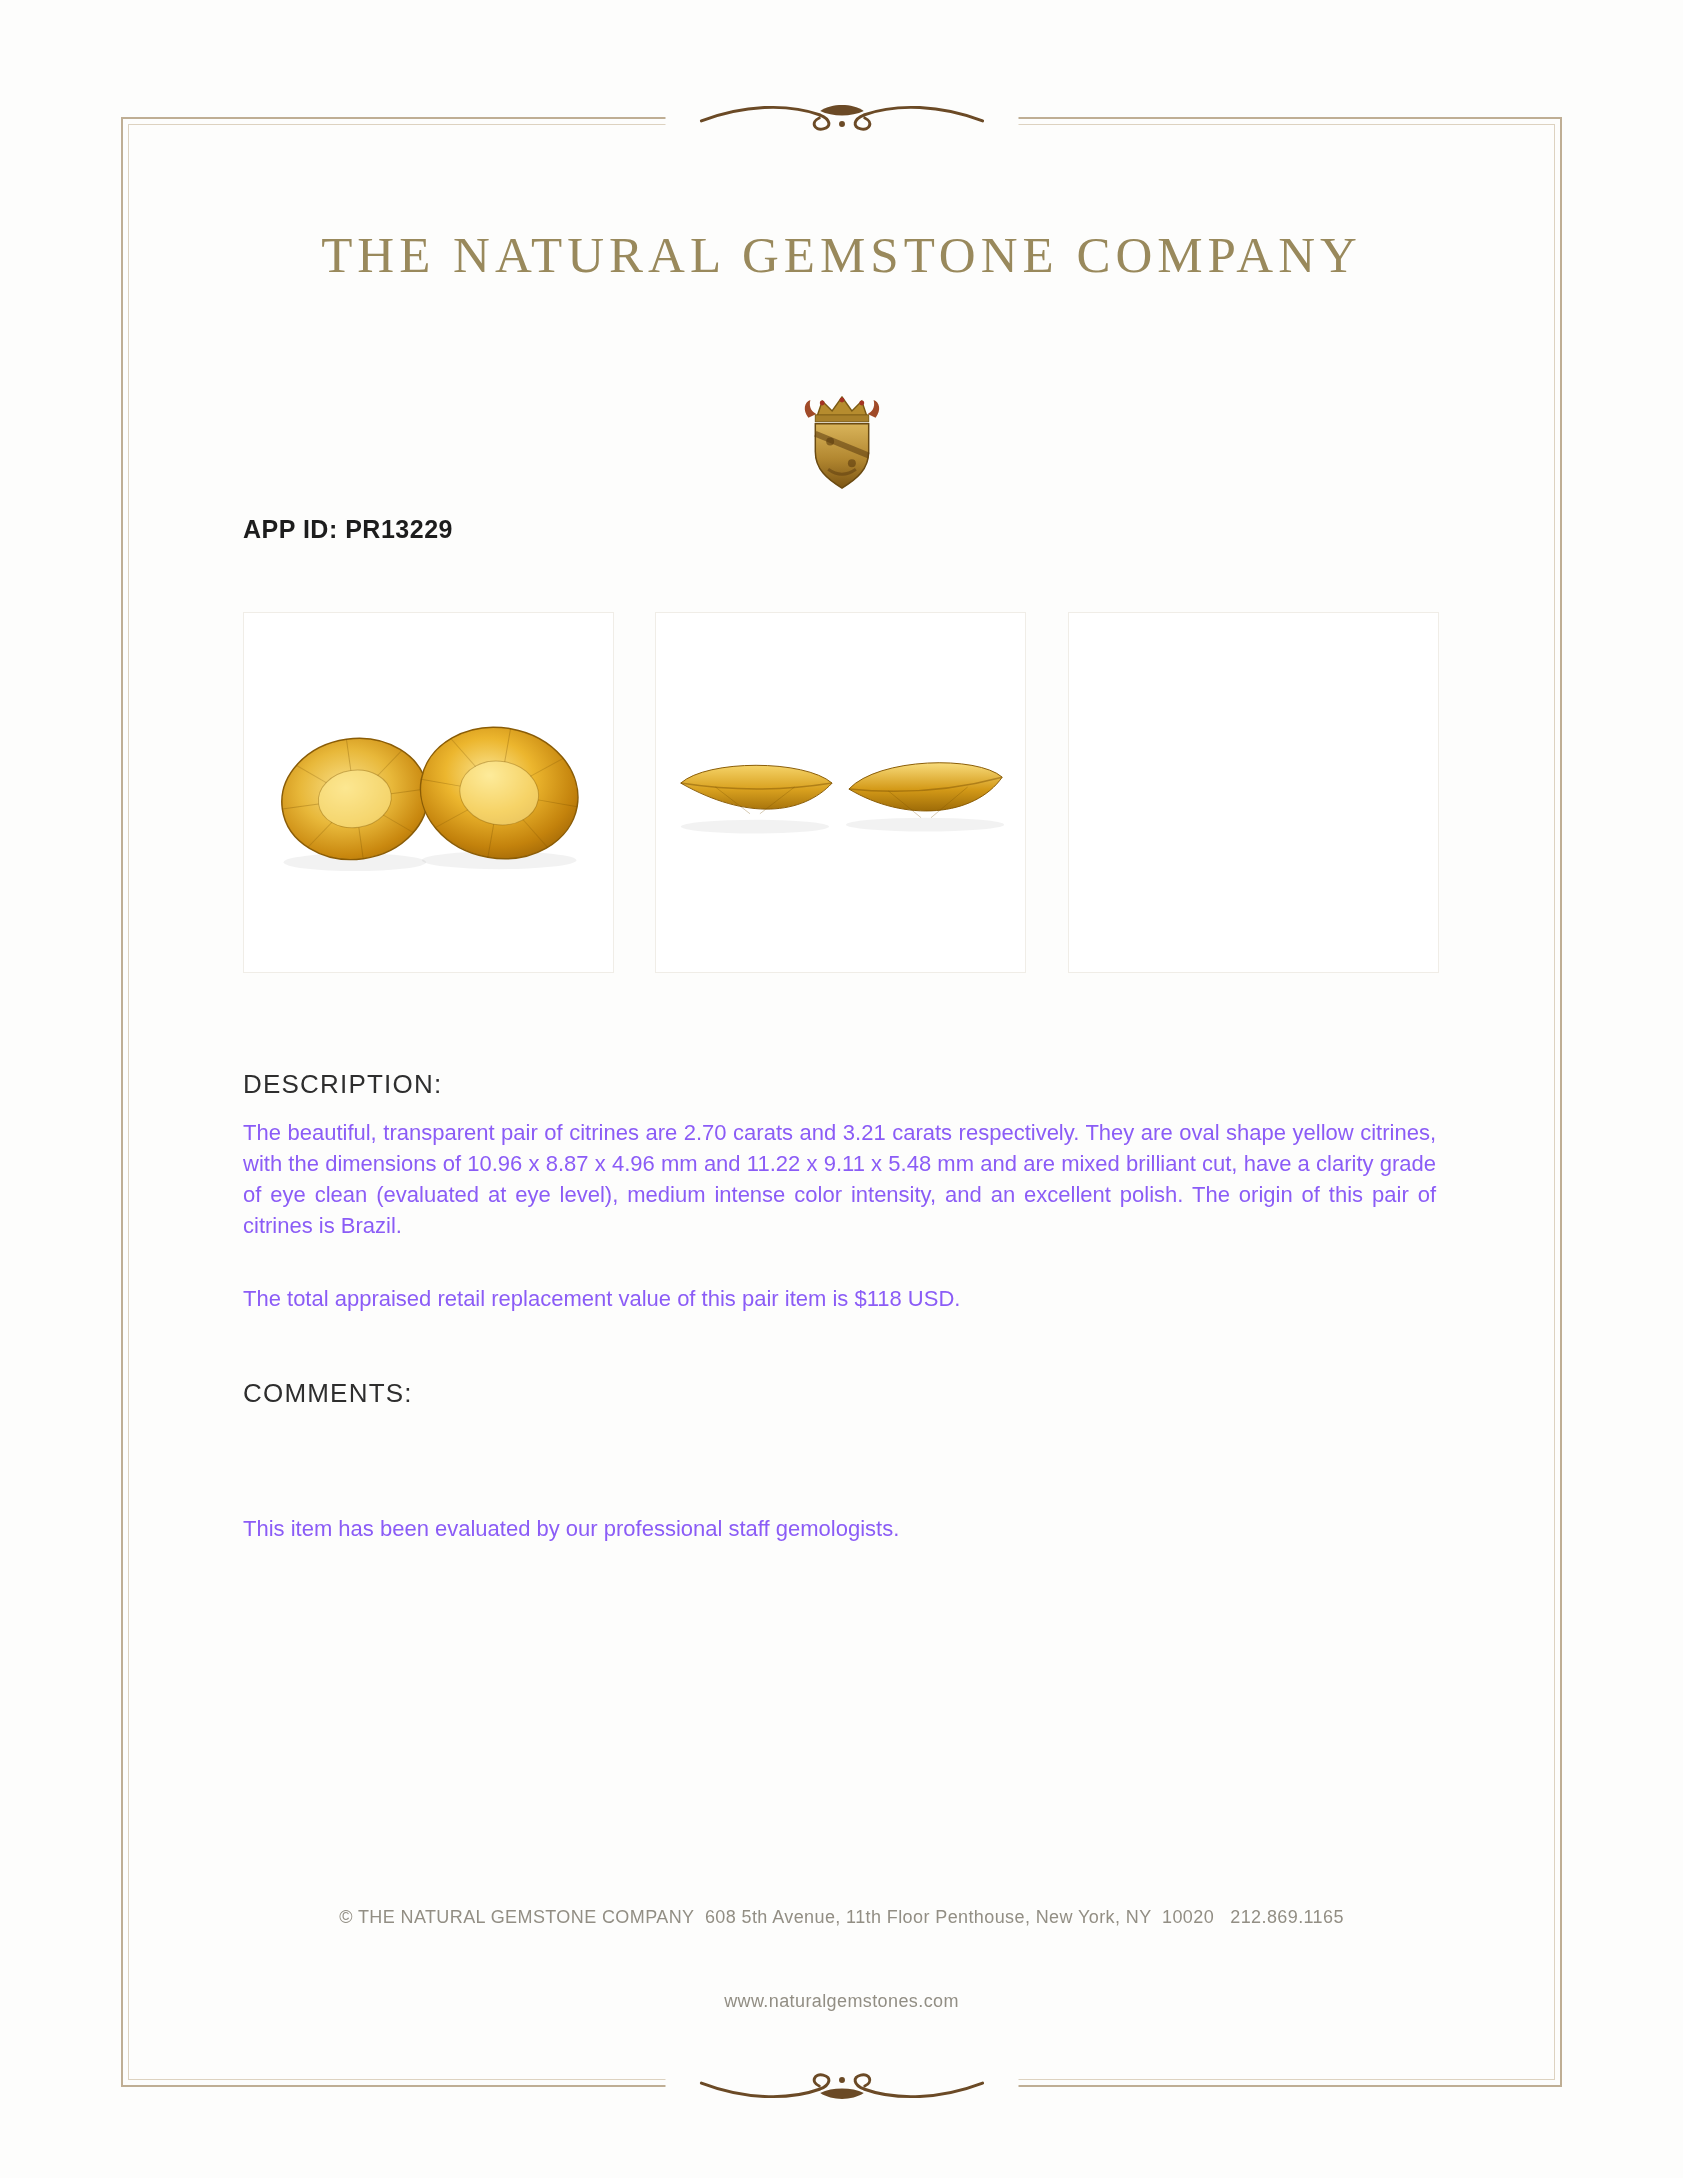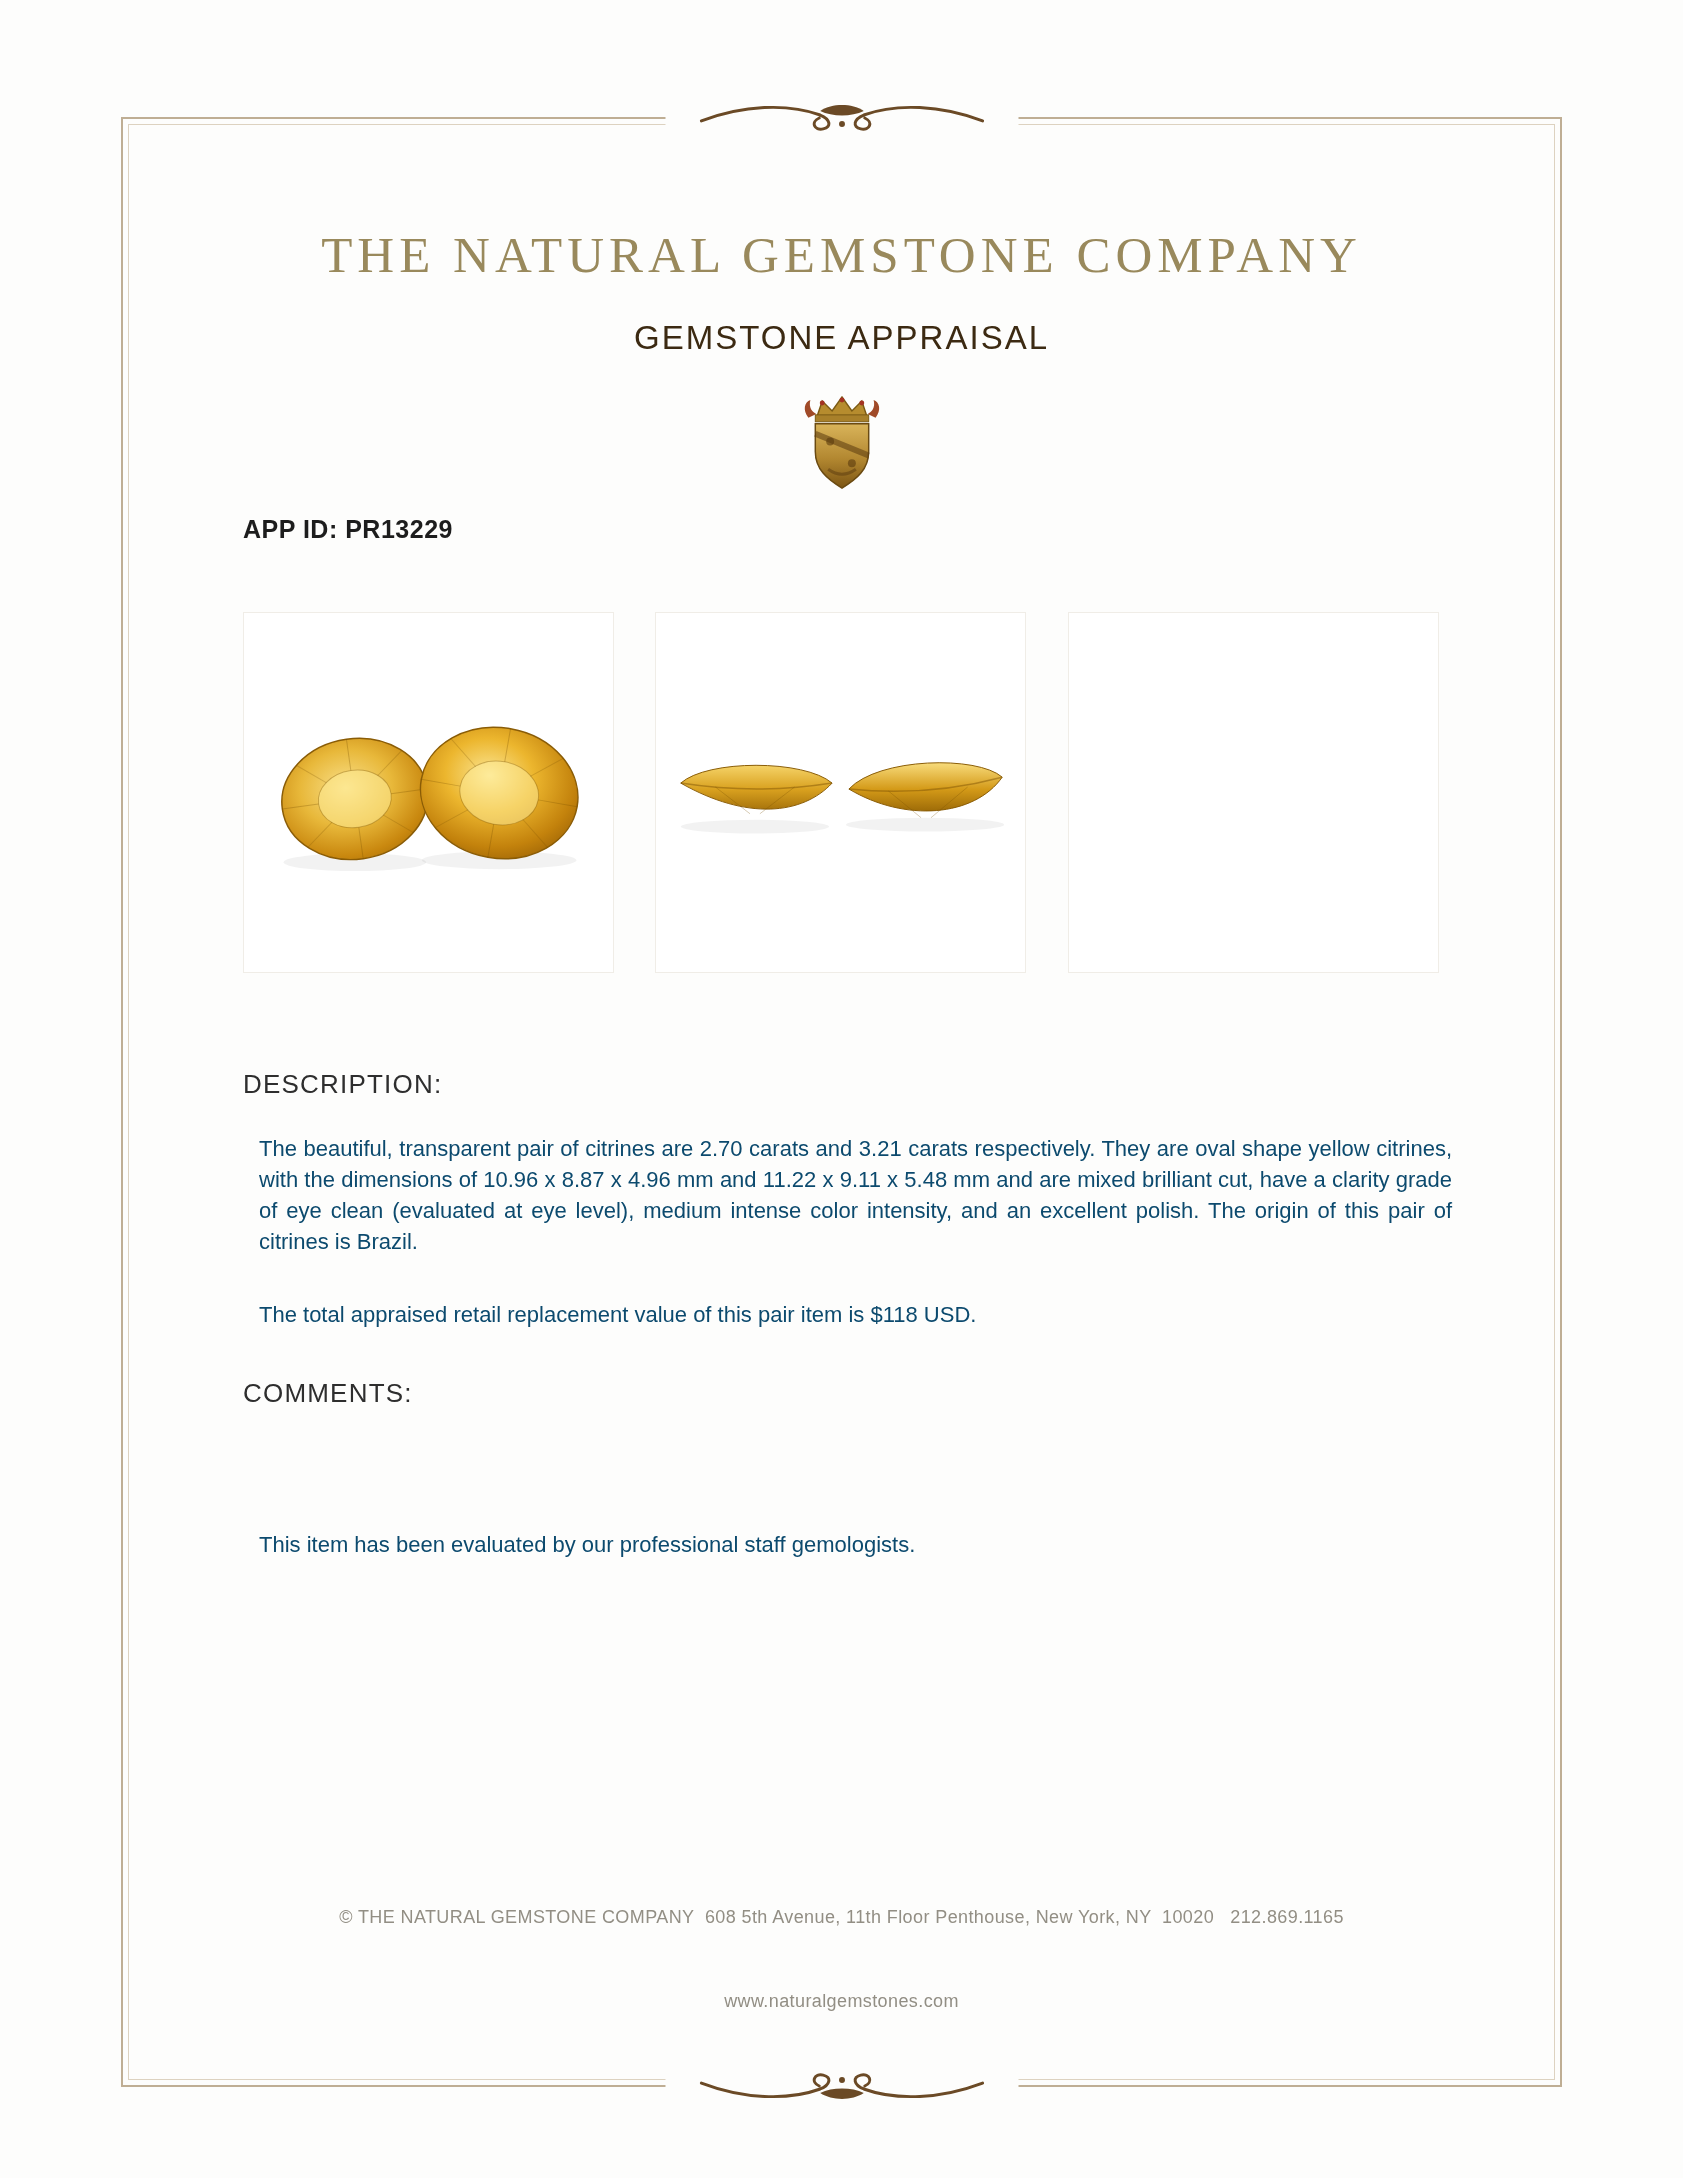"GEMSTONE APPRAISAL" div.doc-subtitle { html: <div>GEMSTONE APPRAISAL</div> -> none }
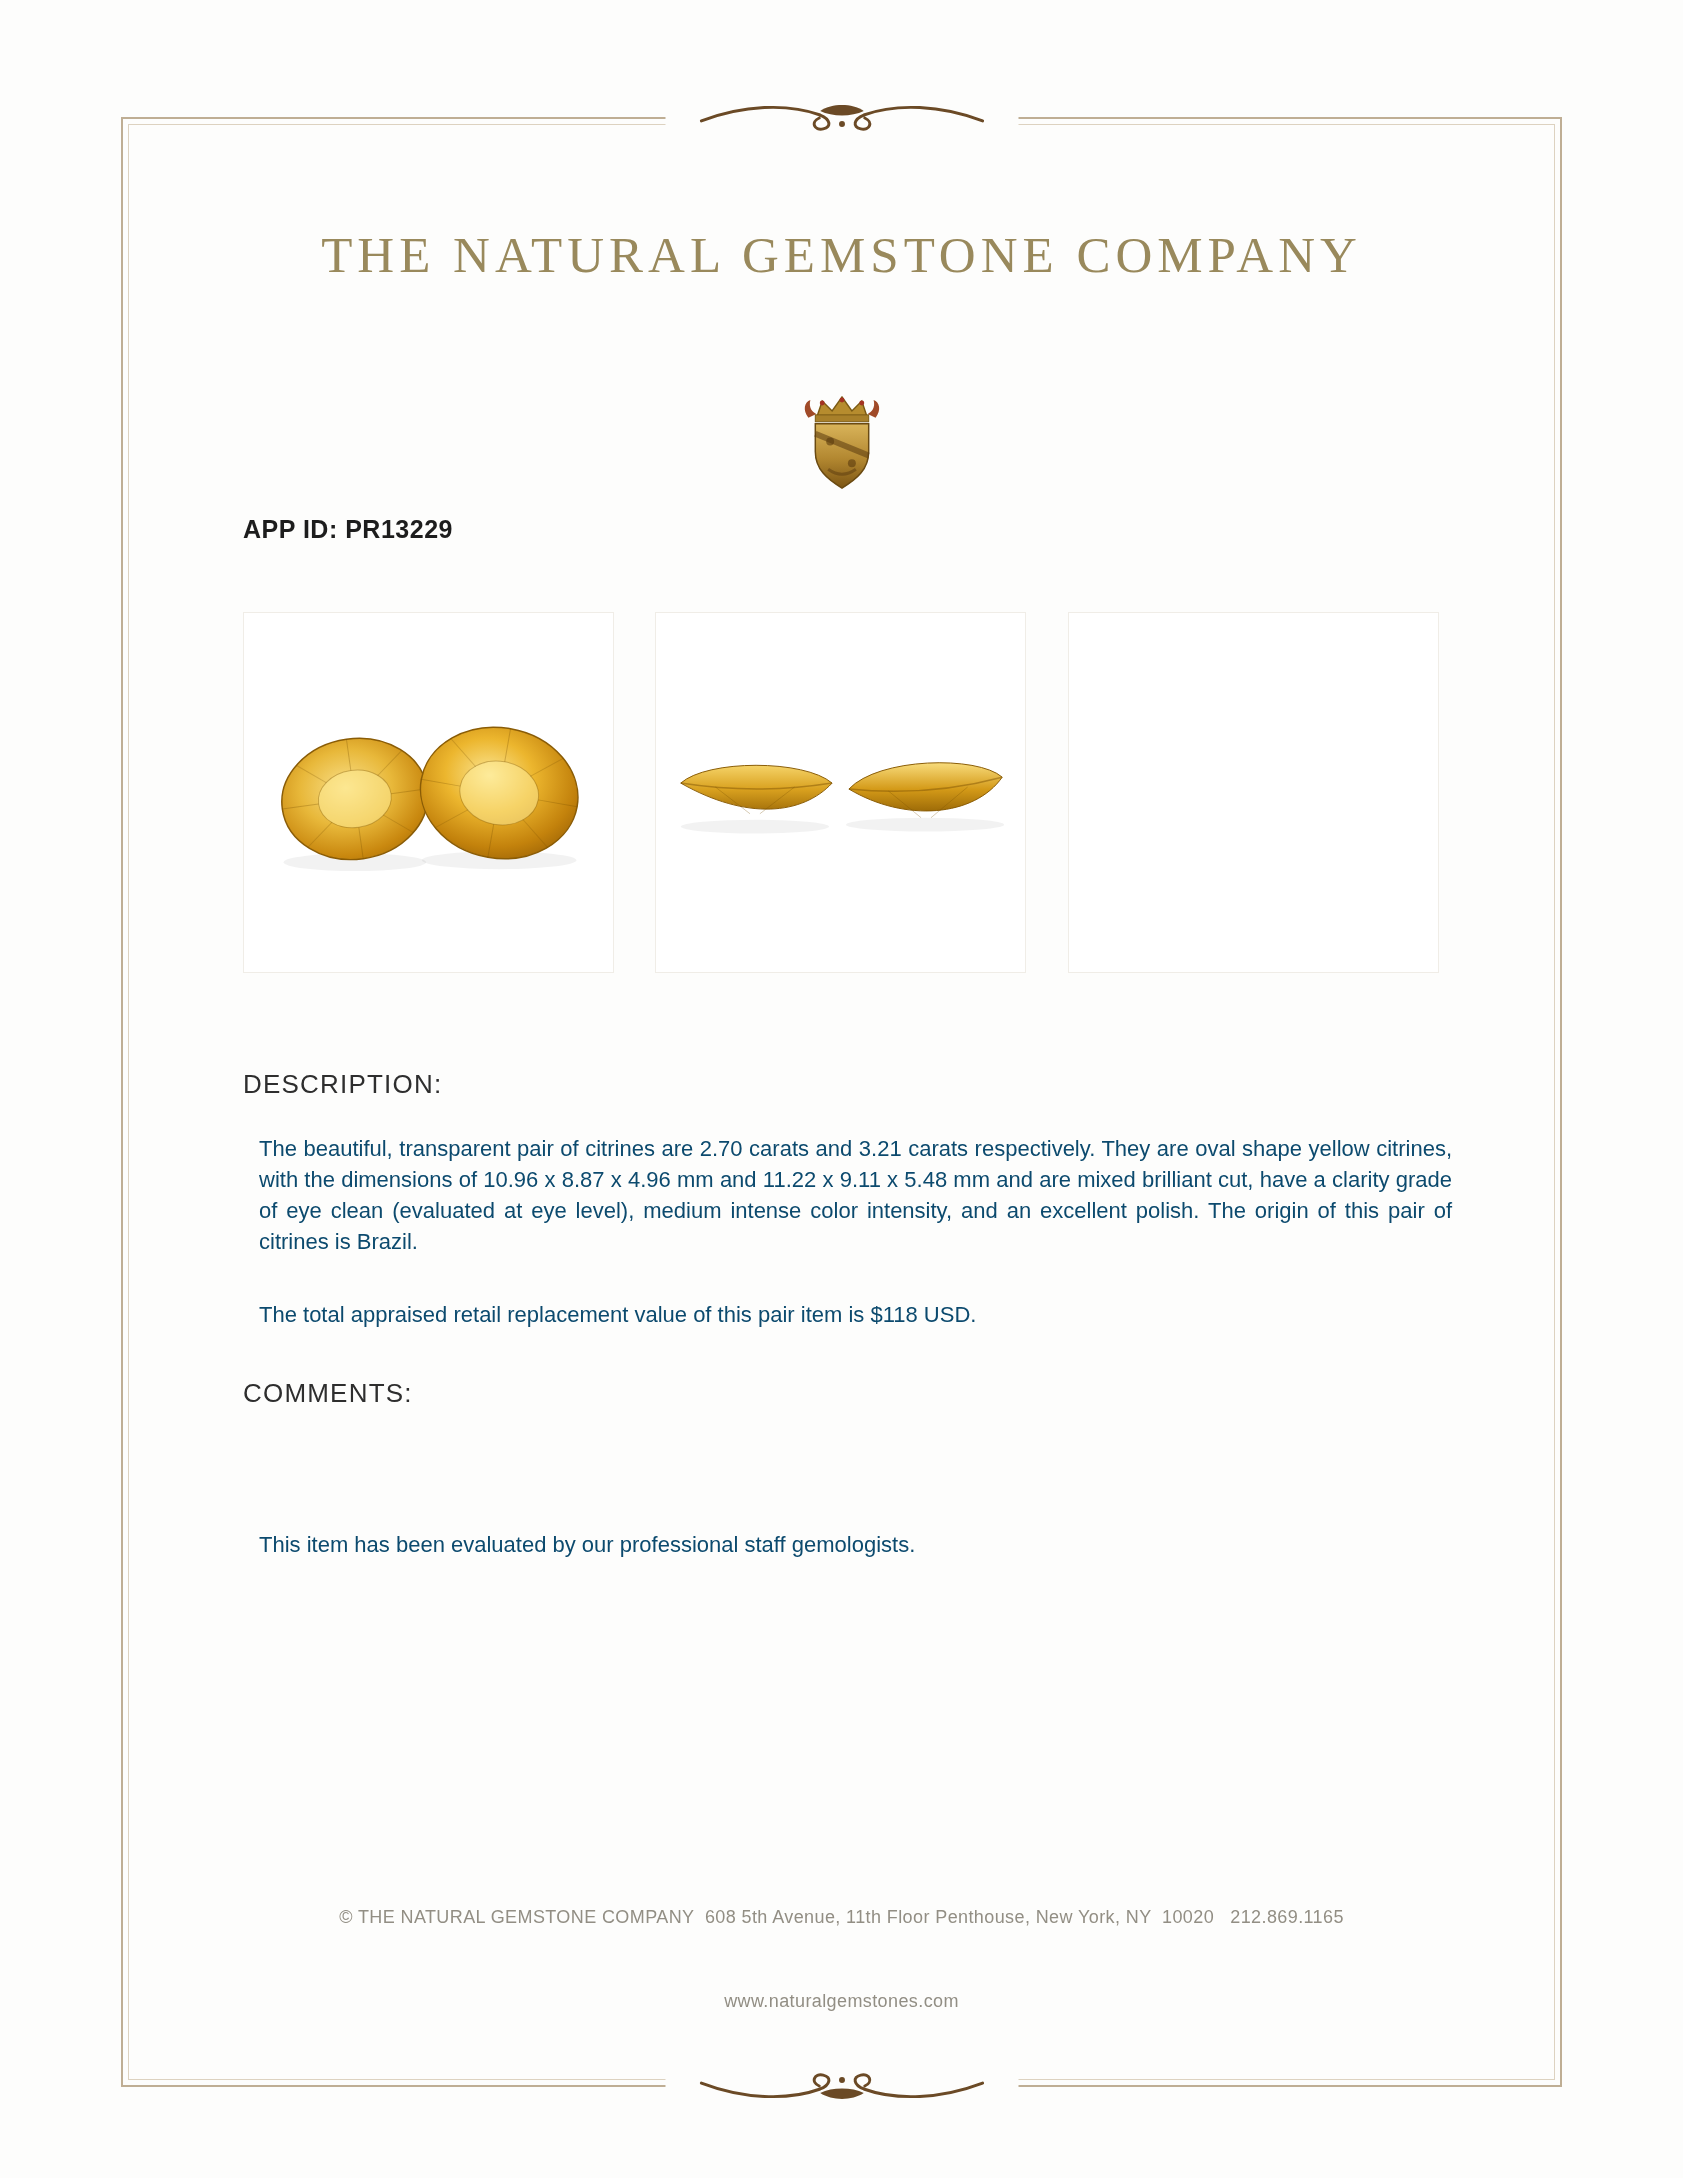"The beautiful, transparent pair of" .para { color: #0c4a6e -> #8b5cf6; margin: 16px -> 0 }
